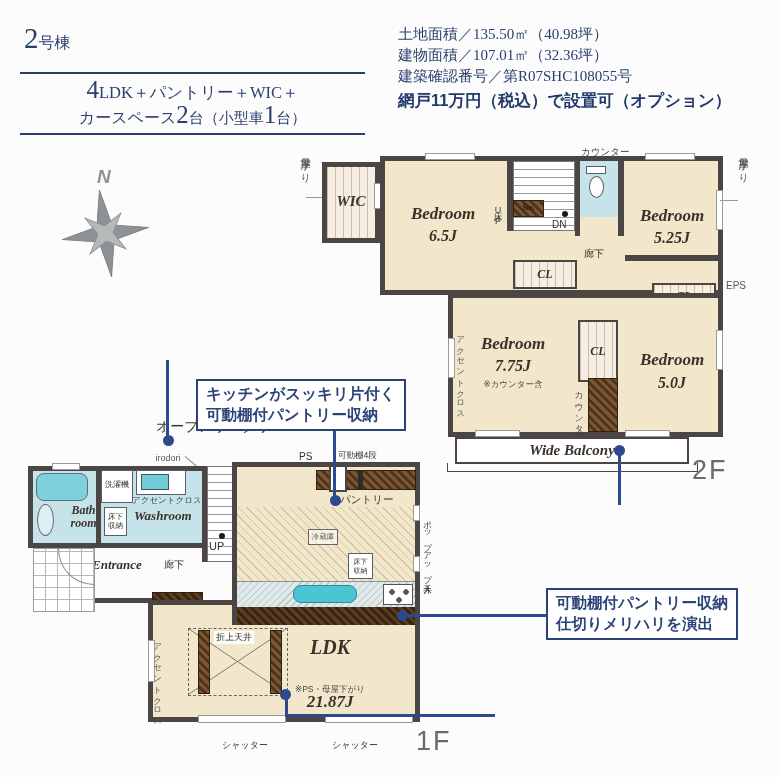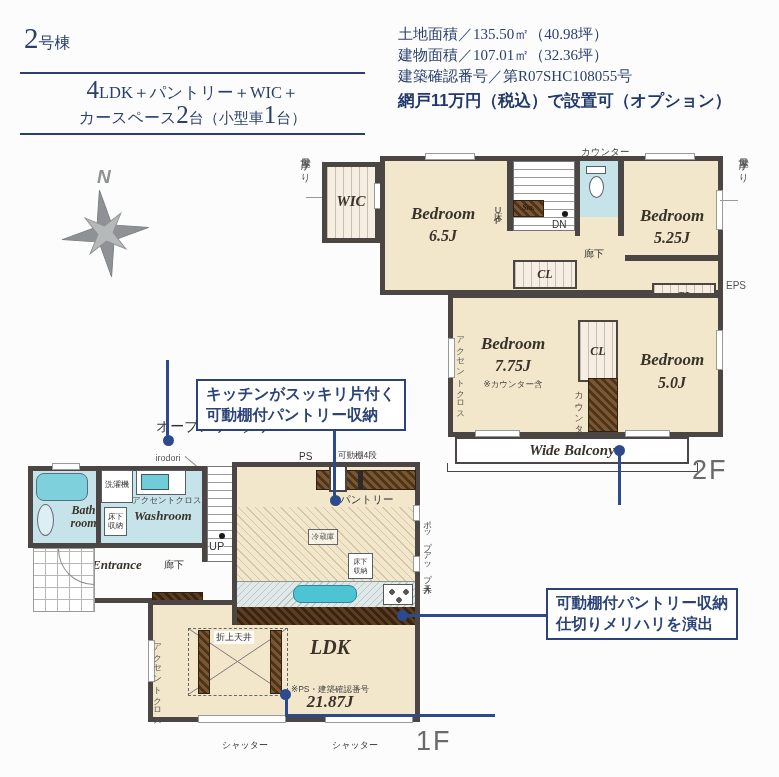"※PS・建築確認番号" div.abs { text: 建築確認番号 -> 母屋下がり }
